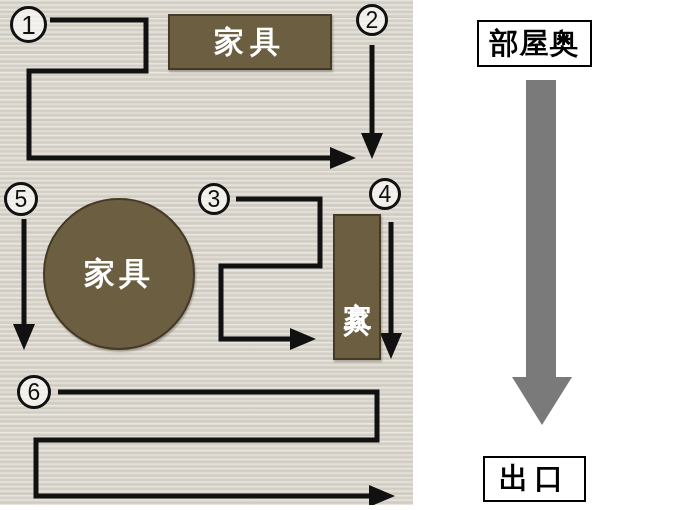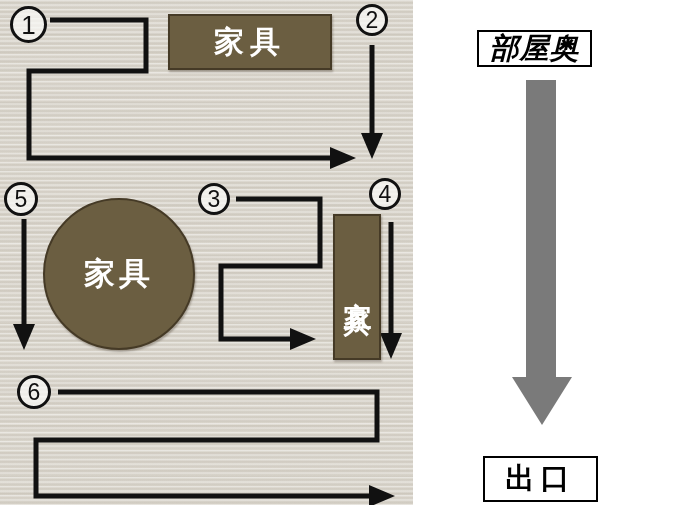"部屋奥" .legend-top { font-style: italic -> none; height: 37px -> 47px; top: 30px -> 20px }
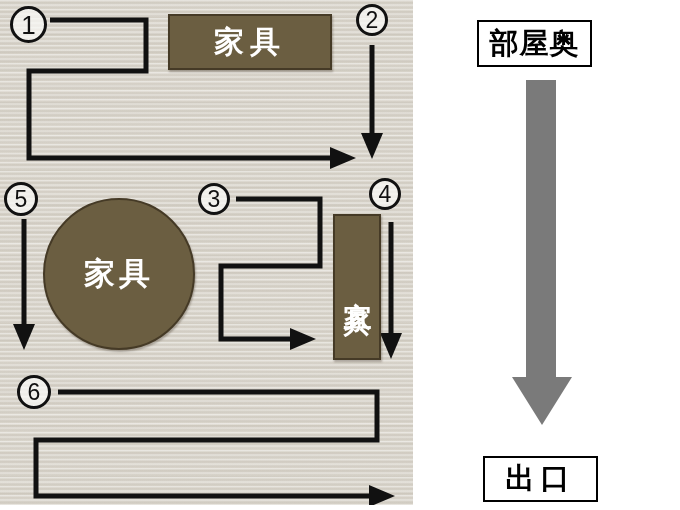"出口" .legend-bottom { width: 115px -> 103px }
